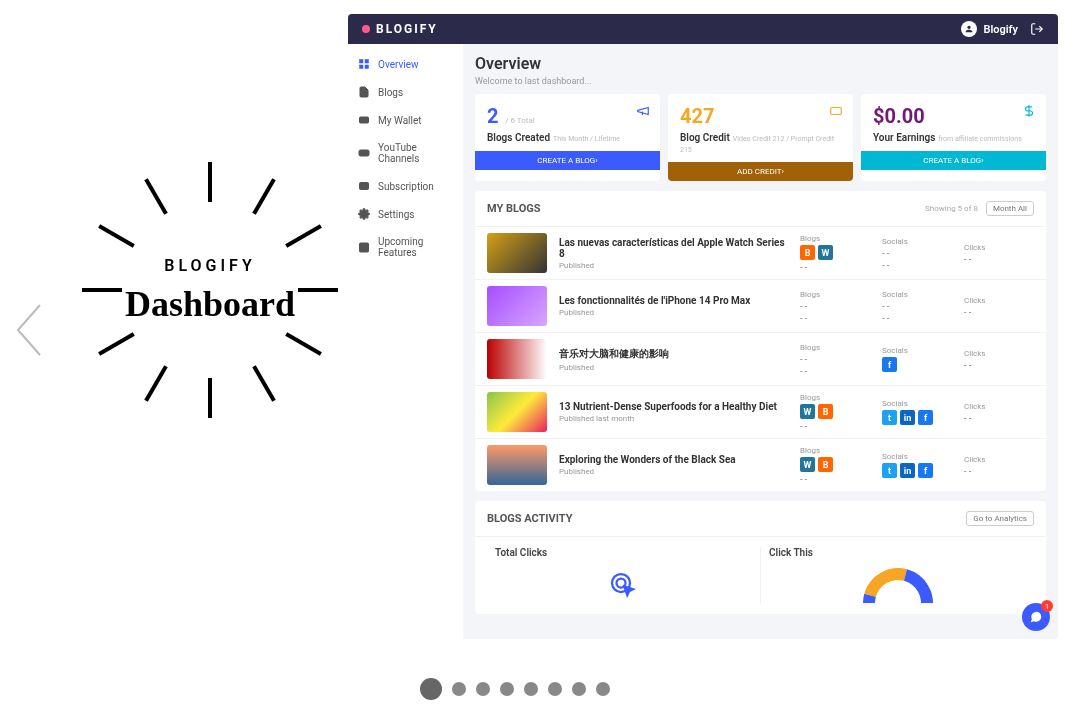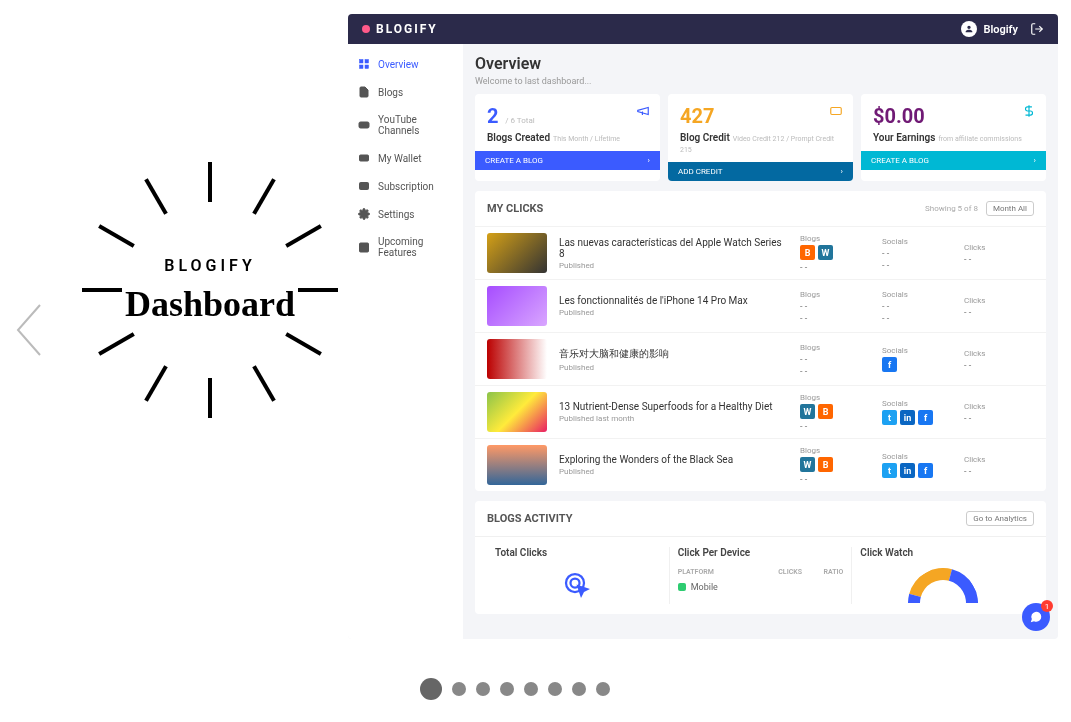"YouTube Channels" div.nav-item { order: before "My Wallet" -> after "My Wallet" }
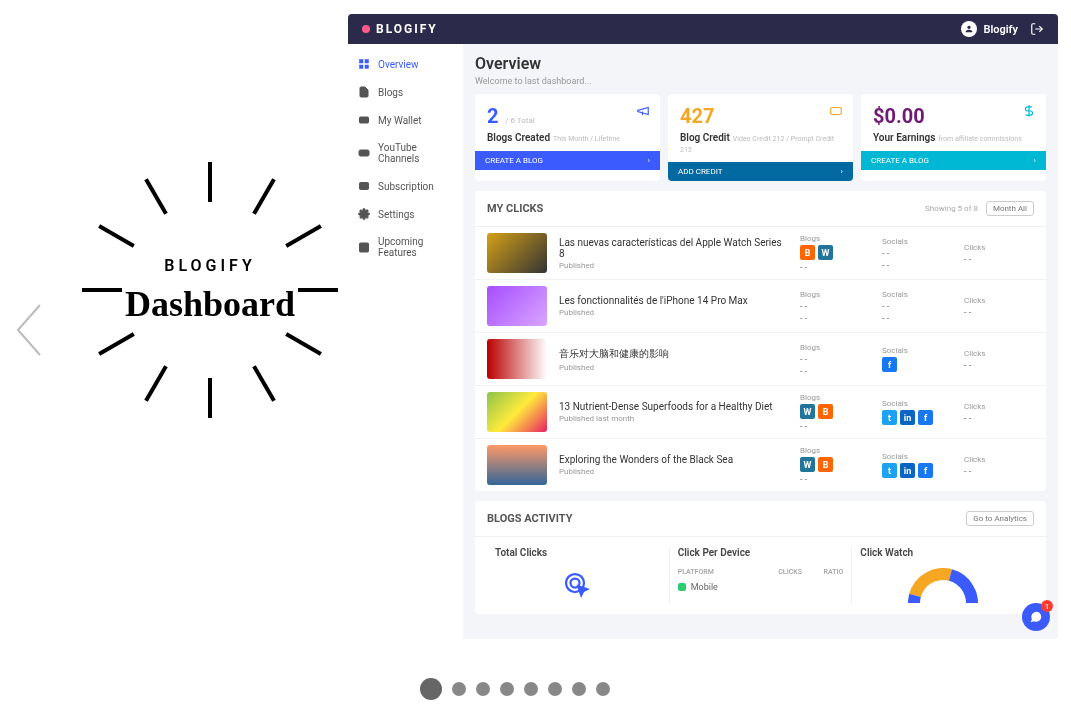"CREATE A BLOG" .card-cta { justify-content: space-between -> center }
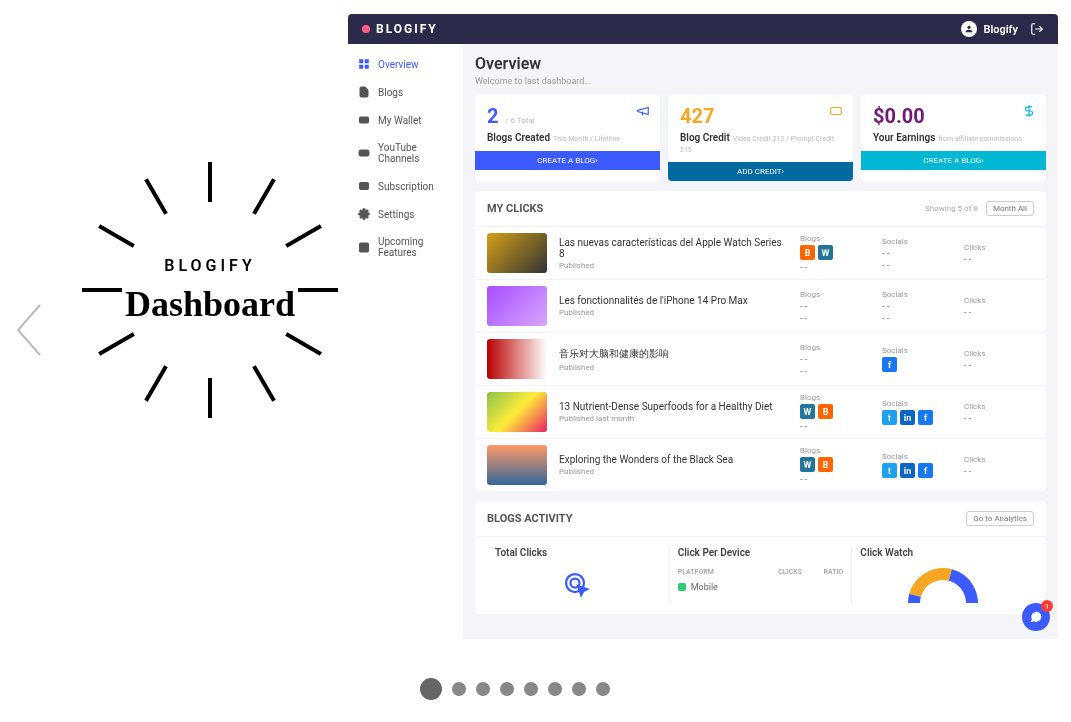"ADD CREDIT" .cta-orange { background: #0369a1 -> #a16207 }
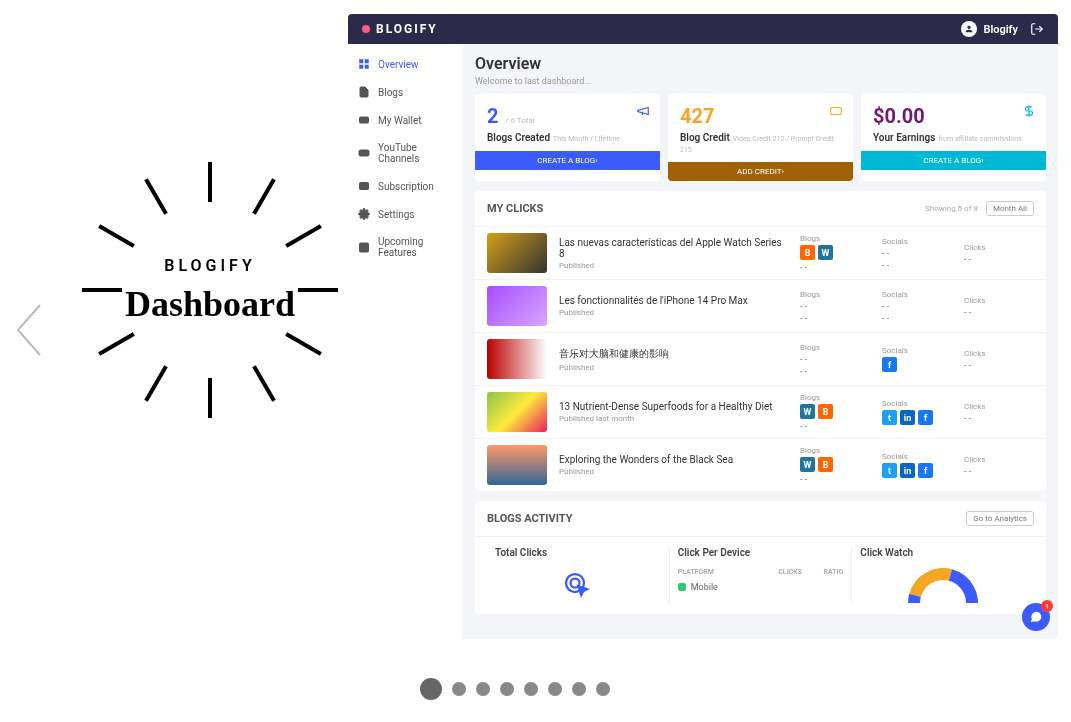"MY CLICKS" div.panel-title { text: CLICKS -> BLOGS }
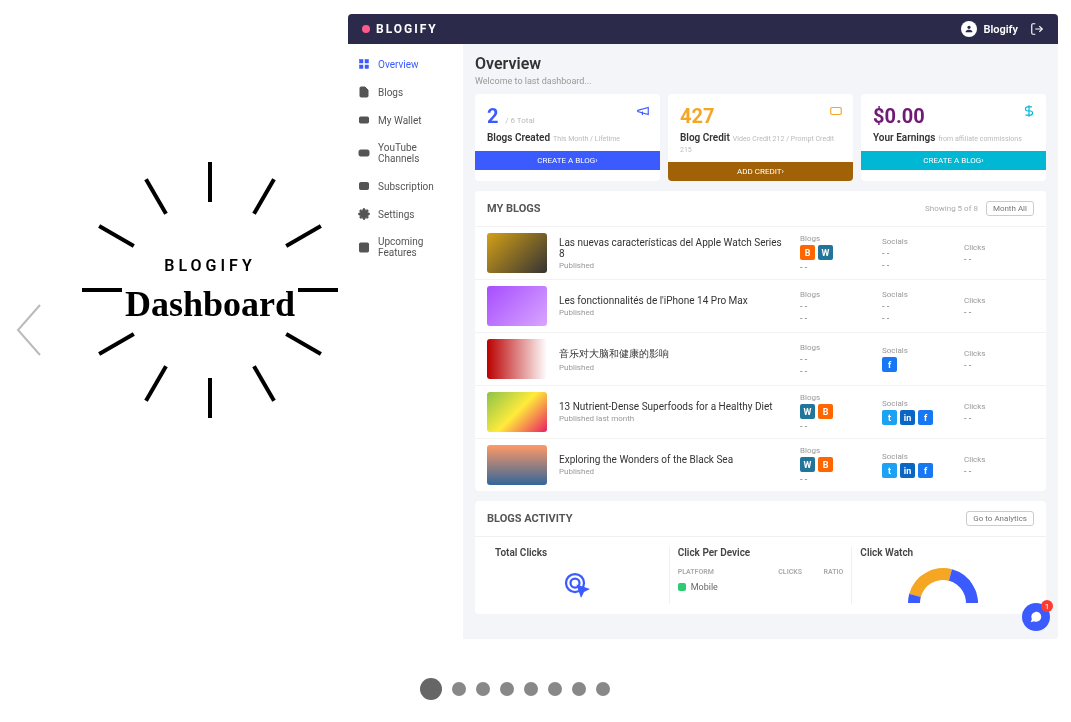"Las nuevas características del Apple" .blog-title { font-weight: 400 -> 700 }
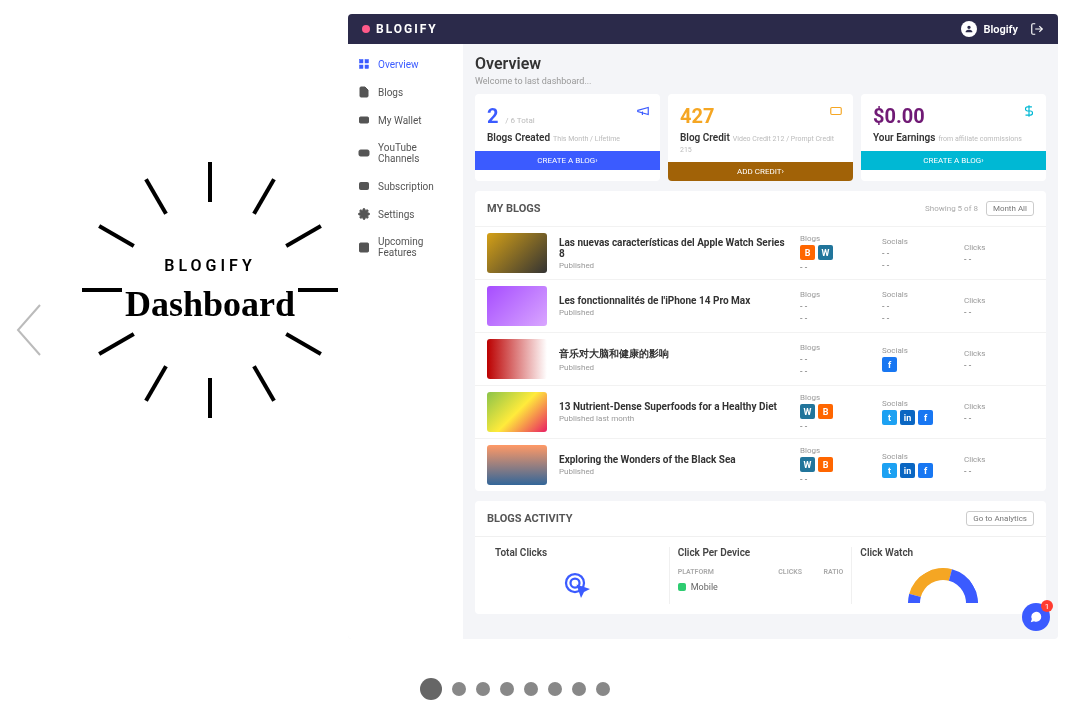"Click Per Device" div.act-col { html: <div> <div>Click Per Device</div> <div> <span>PLATFORM</span> <span>CLICKS</span> <span>RATIO</span> </div> <div> <span></span> <span>Mobile</span> </div> </div> -> none }
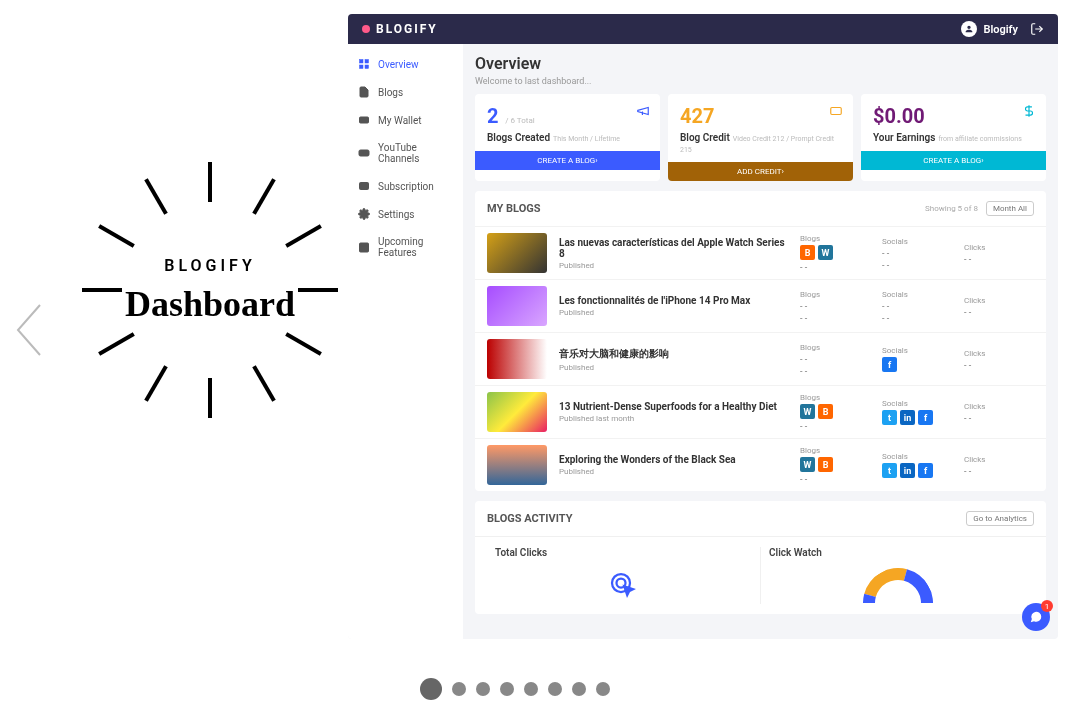"Click Watch" div.act-title { text: Watch -> This }
